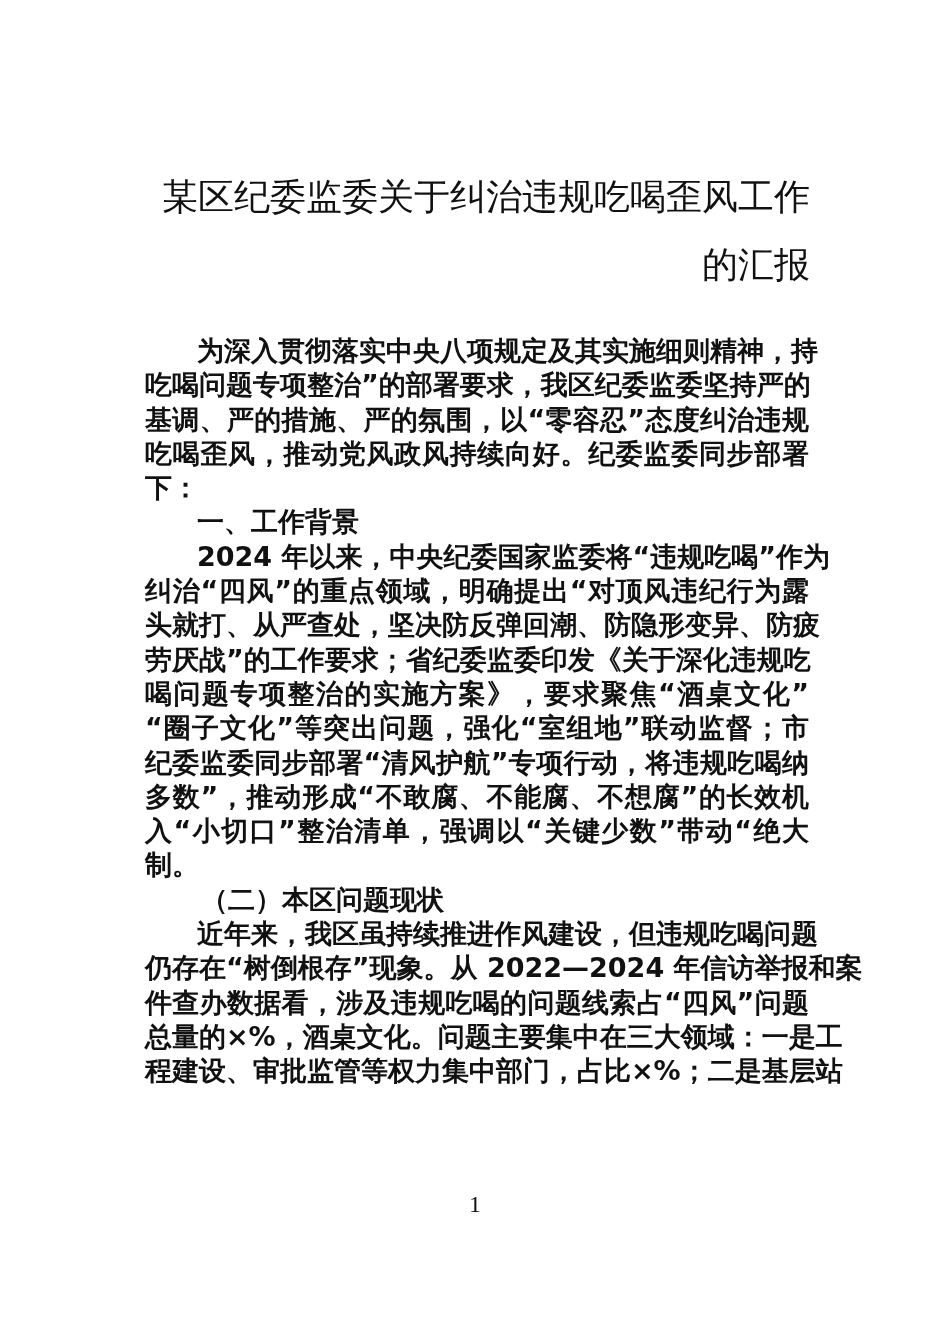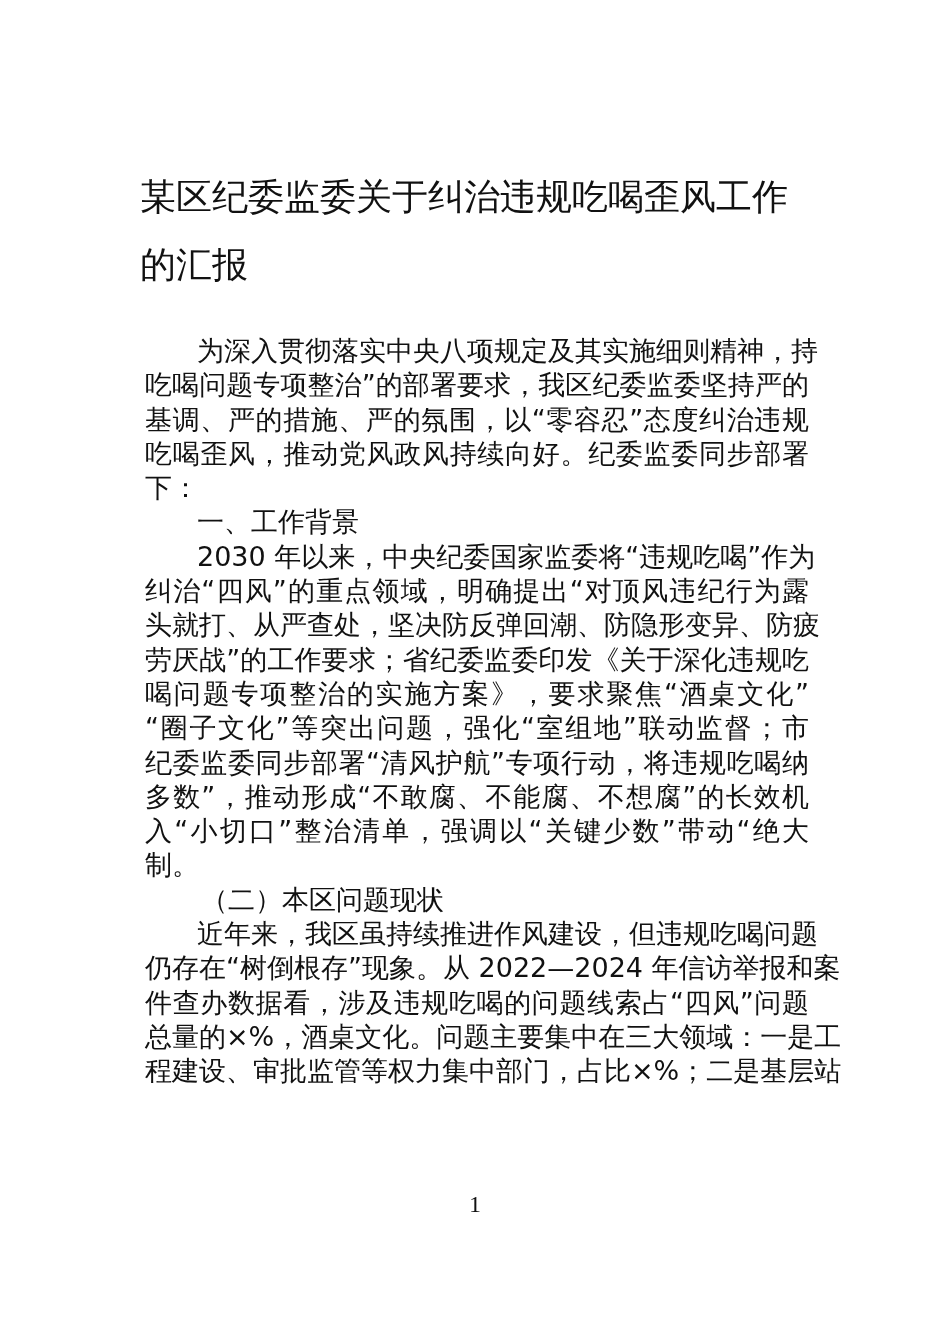"某区纪委监委关于纠治违规吃喝歪风工作" .title { text-align: left -> right }
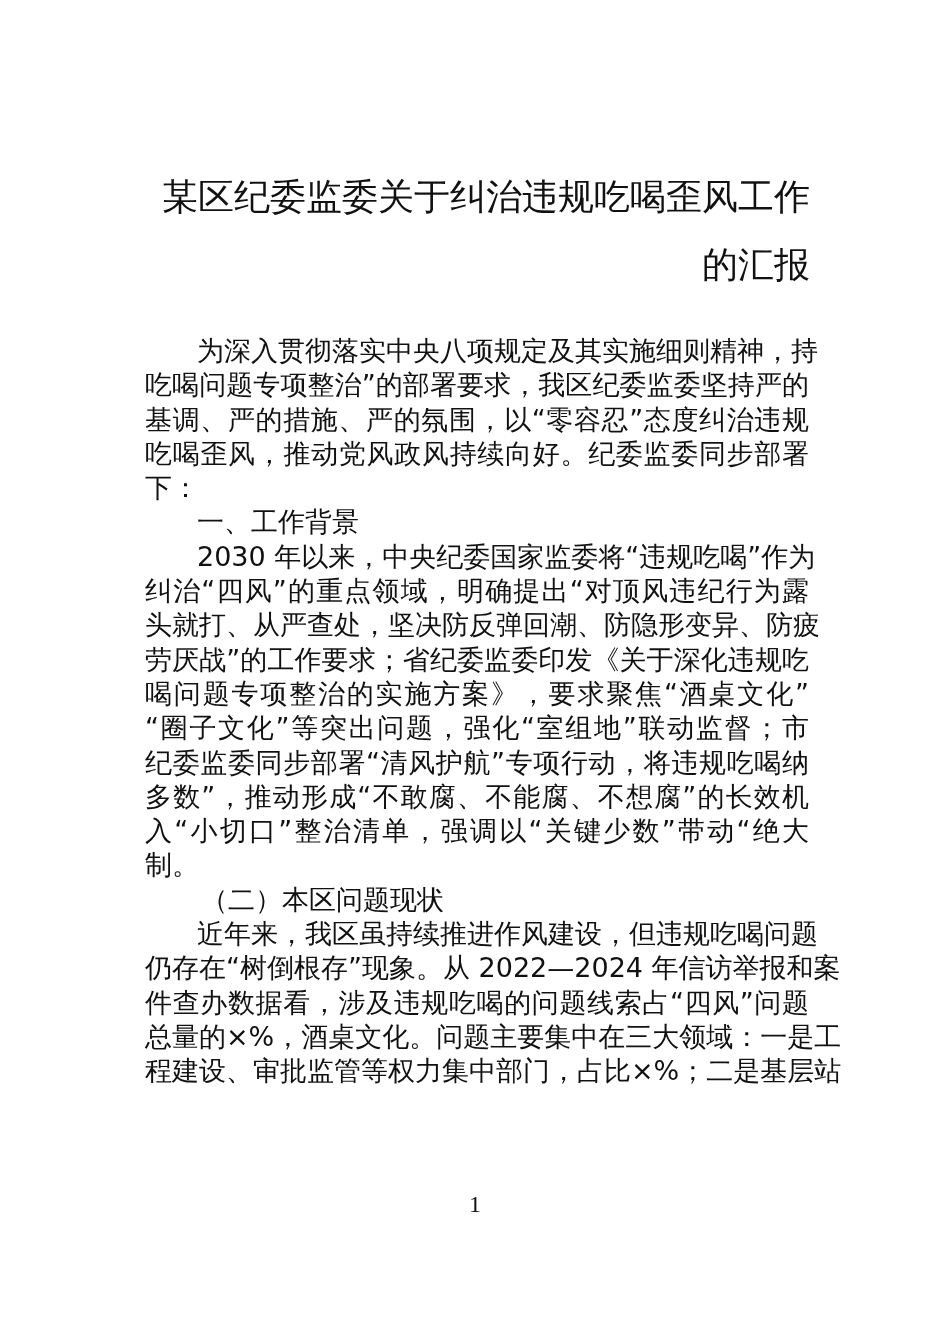"为深入贯彻落实中央八项规定及其实施细则精神，持" .body { font-weight: none -> bold }
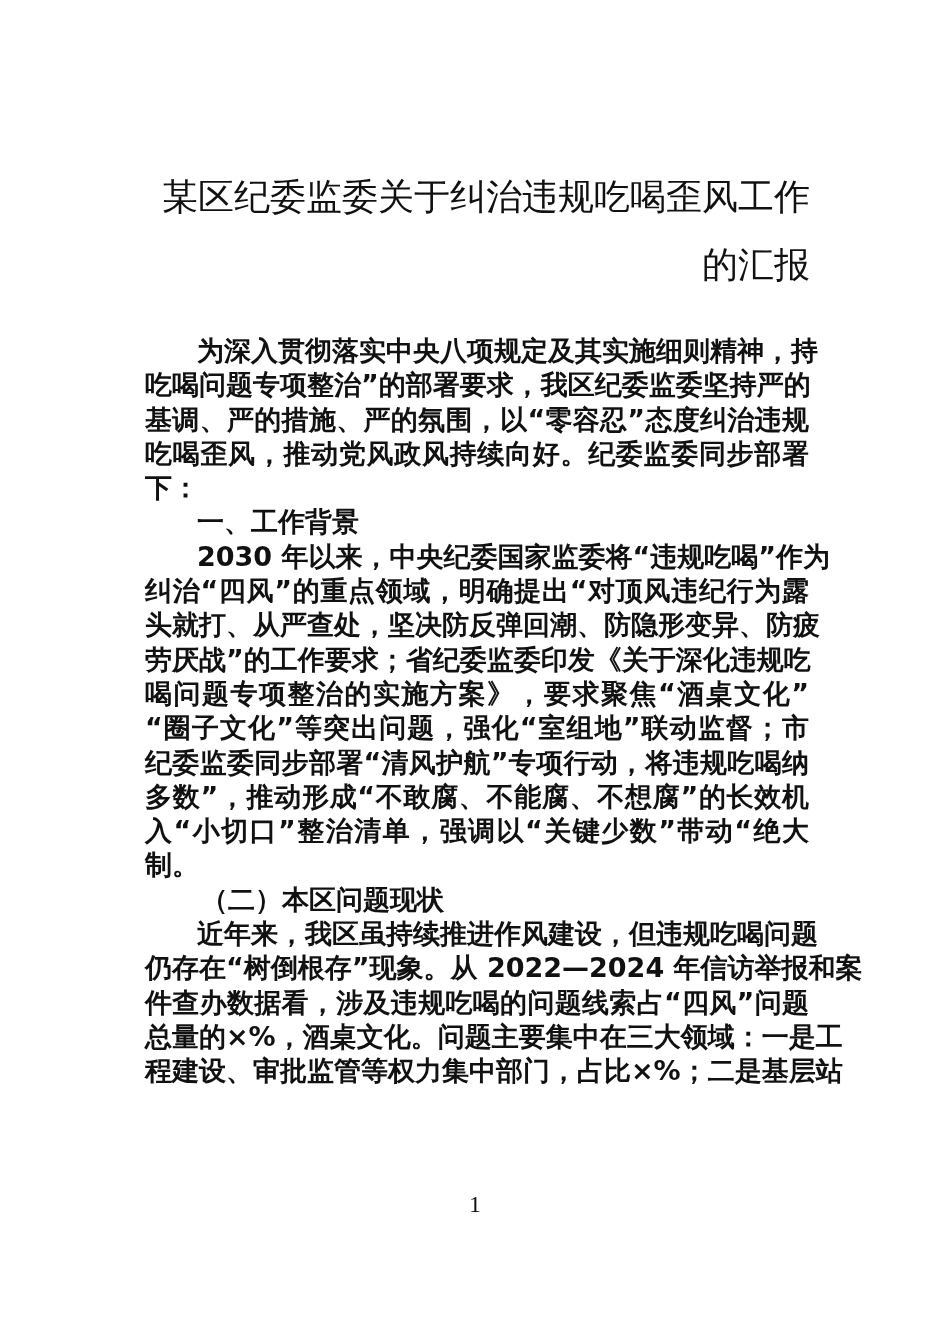"2030 年以来，中央纪委国家监委将“违规吃喝”作为" span.line { text: 2030 -> 2024 }
